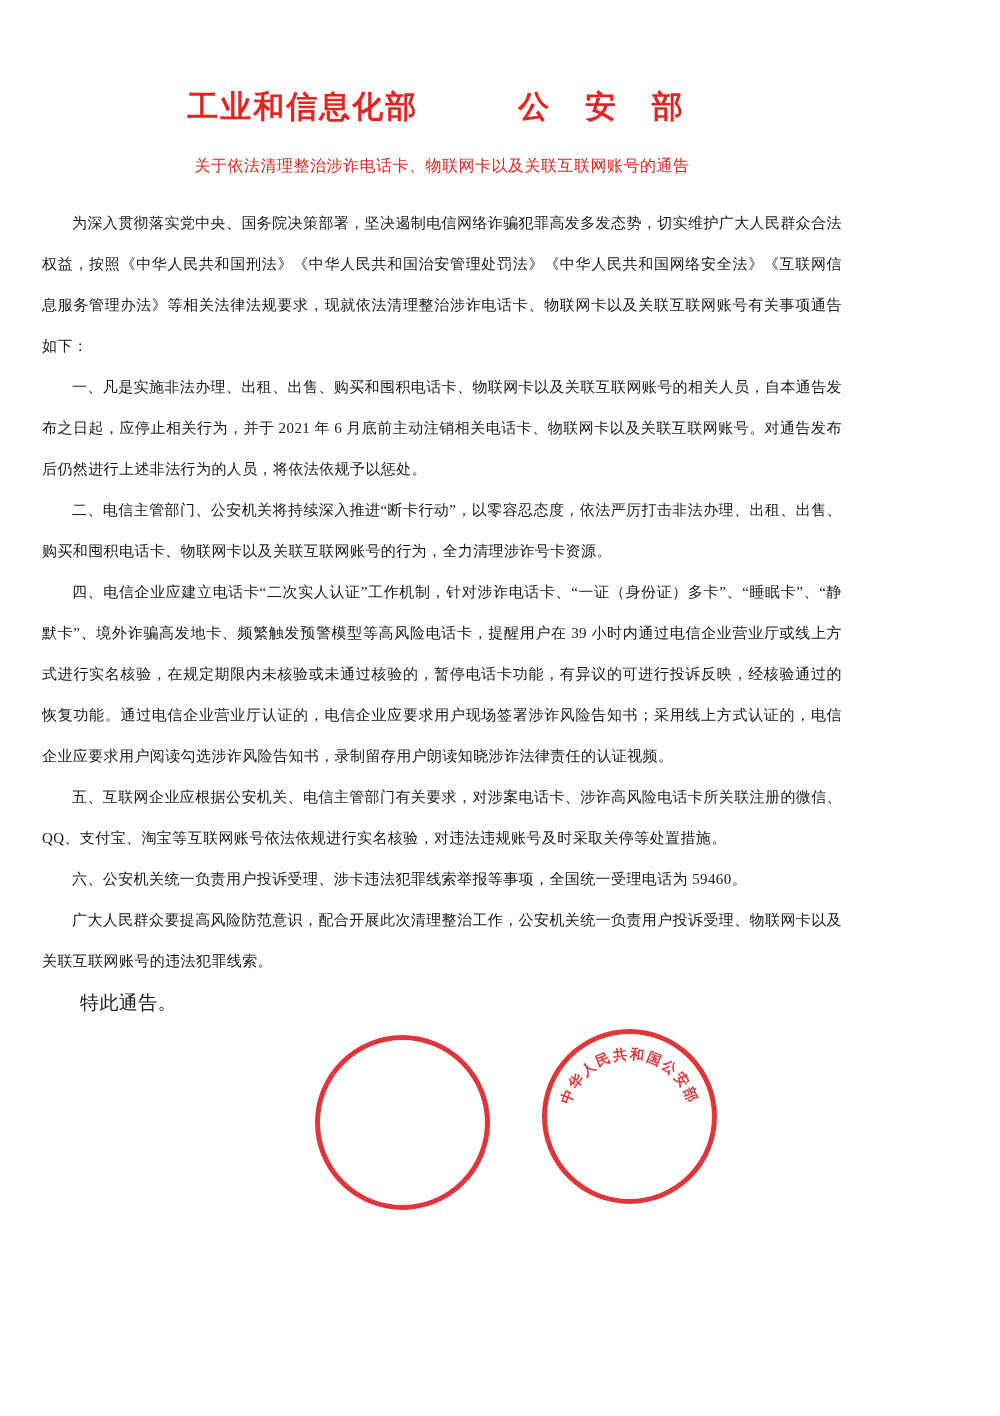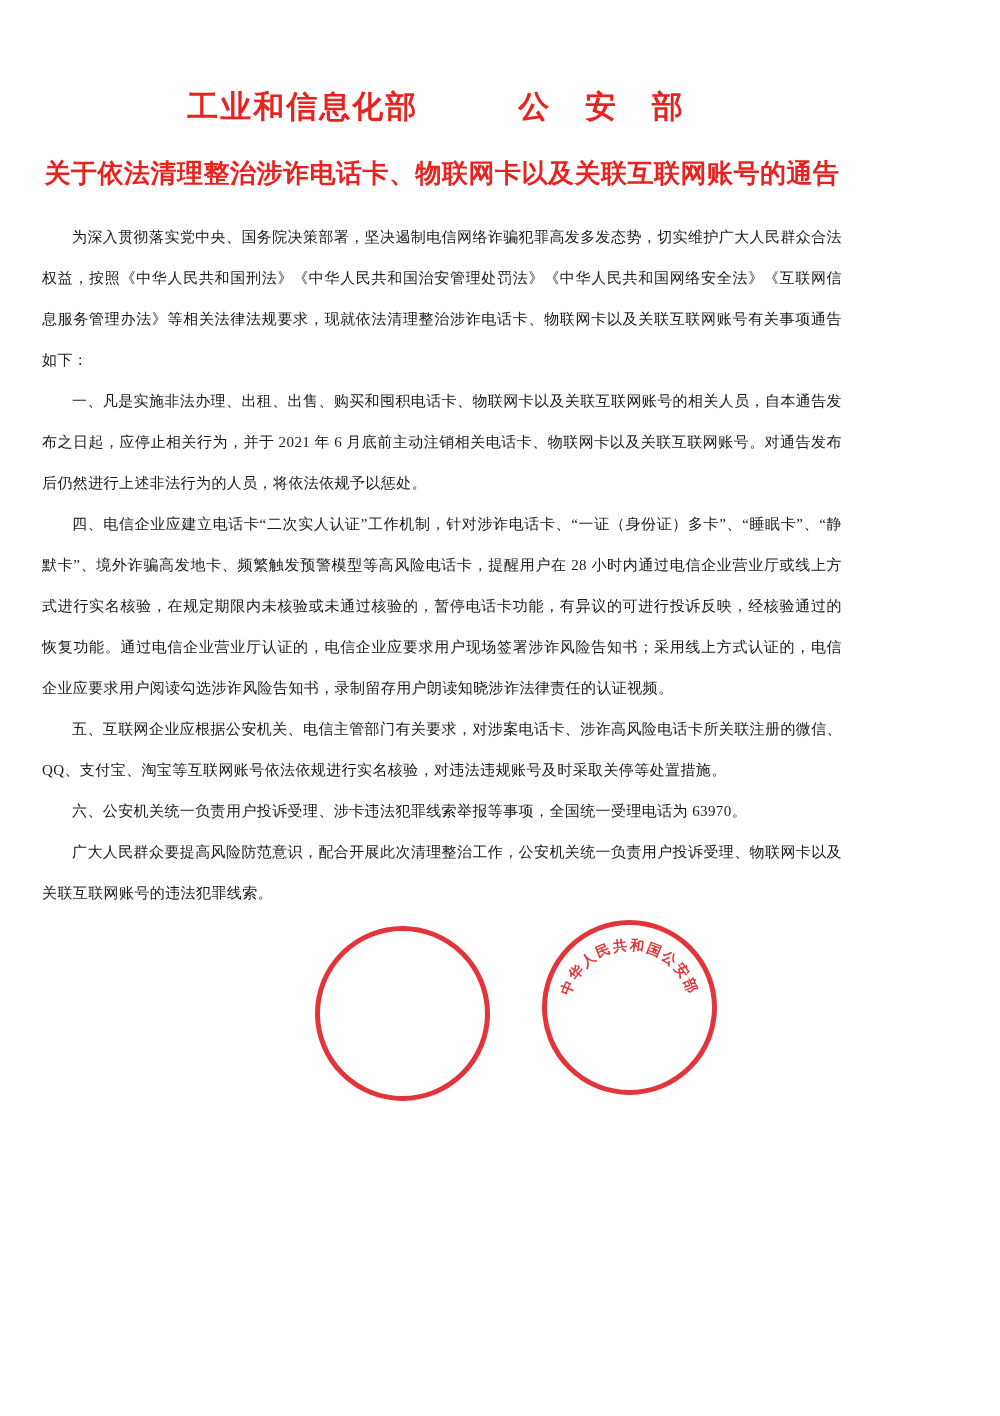"关于依法清理整治涉诈电话卡、物联网卡以及关联互联网账号的通告" .doc-title { font-size: 26px -> 16px; font-weight: bold -> normal }
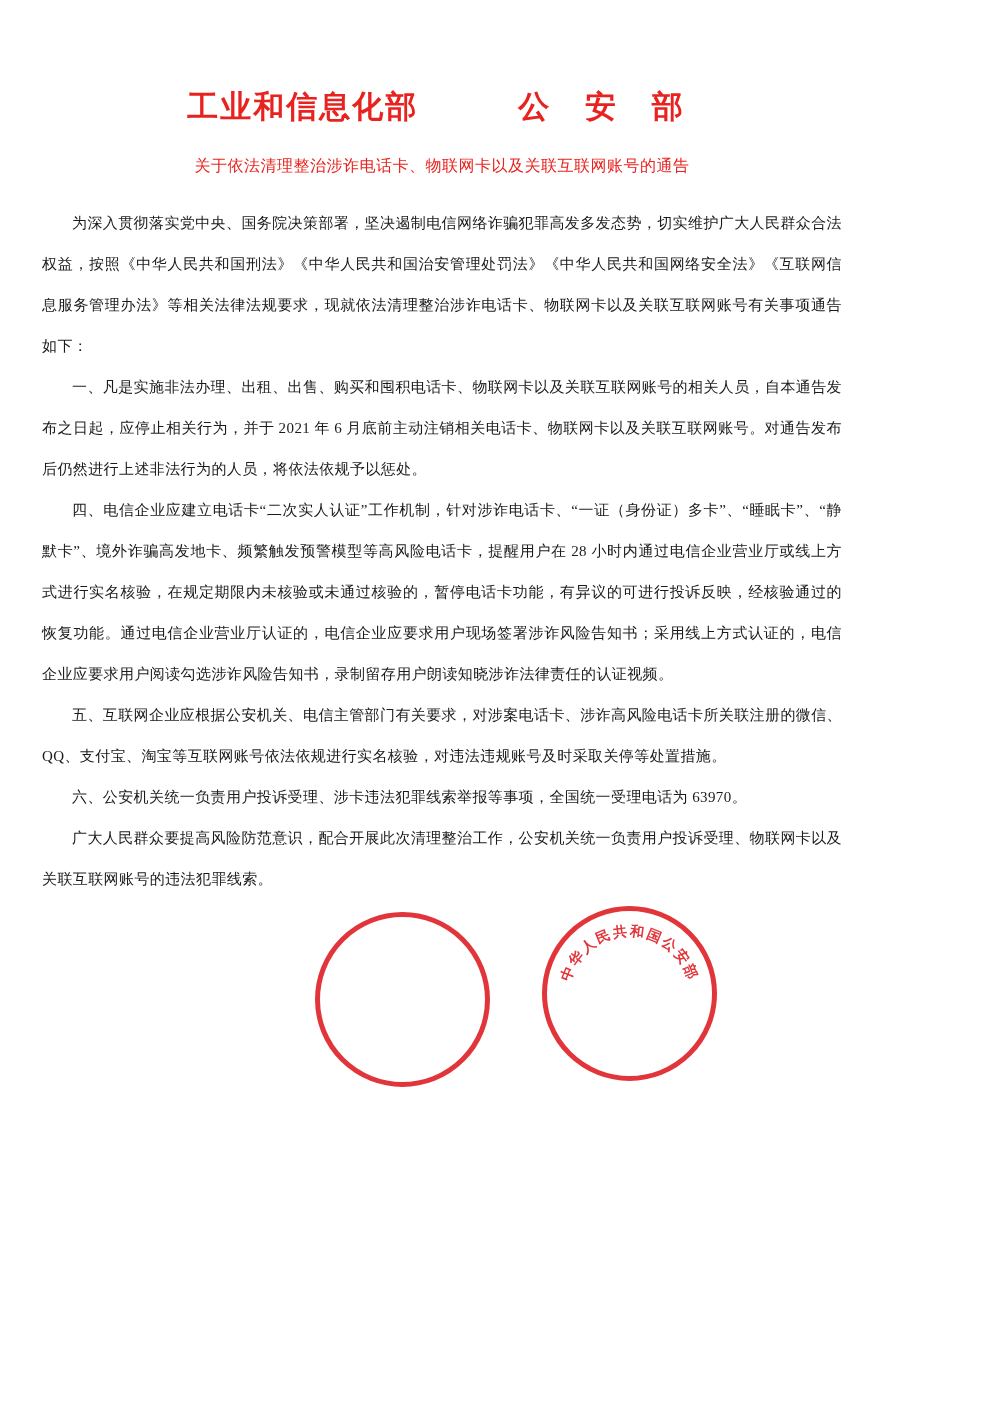"二、电信主管部门、公安机关将持续深入推进“断卡行动”，以零容忍态度，依法严厉打击" p.para { html: none -> <p>二、电信主管部门、公安机关将持续深入推进“断卡行动”，以零容忍态度，依法严厉打击非法办理、出租、出售、购买和囤积电话卡、物联网卡以及关联互联网账号的行为，全力清理涉诈号卡资源。</p> }
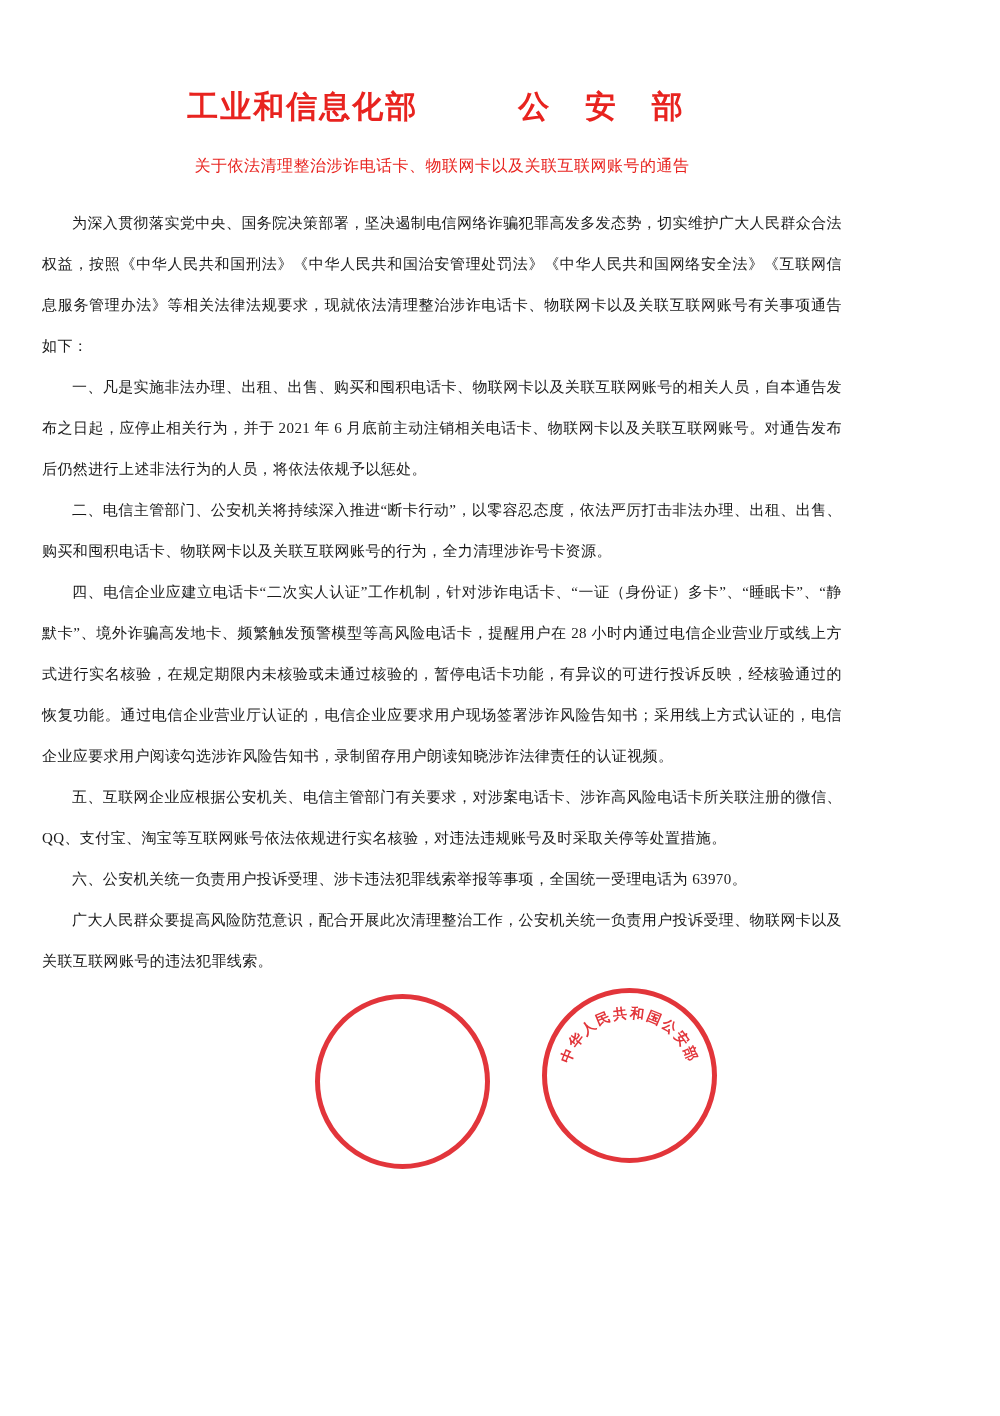"四、电信企业应建立电话卡“二次实人认证”工作机制，针对涉诈电话卡、“一证（身份证" p.para { text: 28 -> 39 }
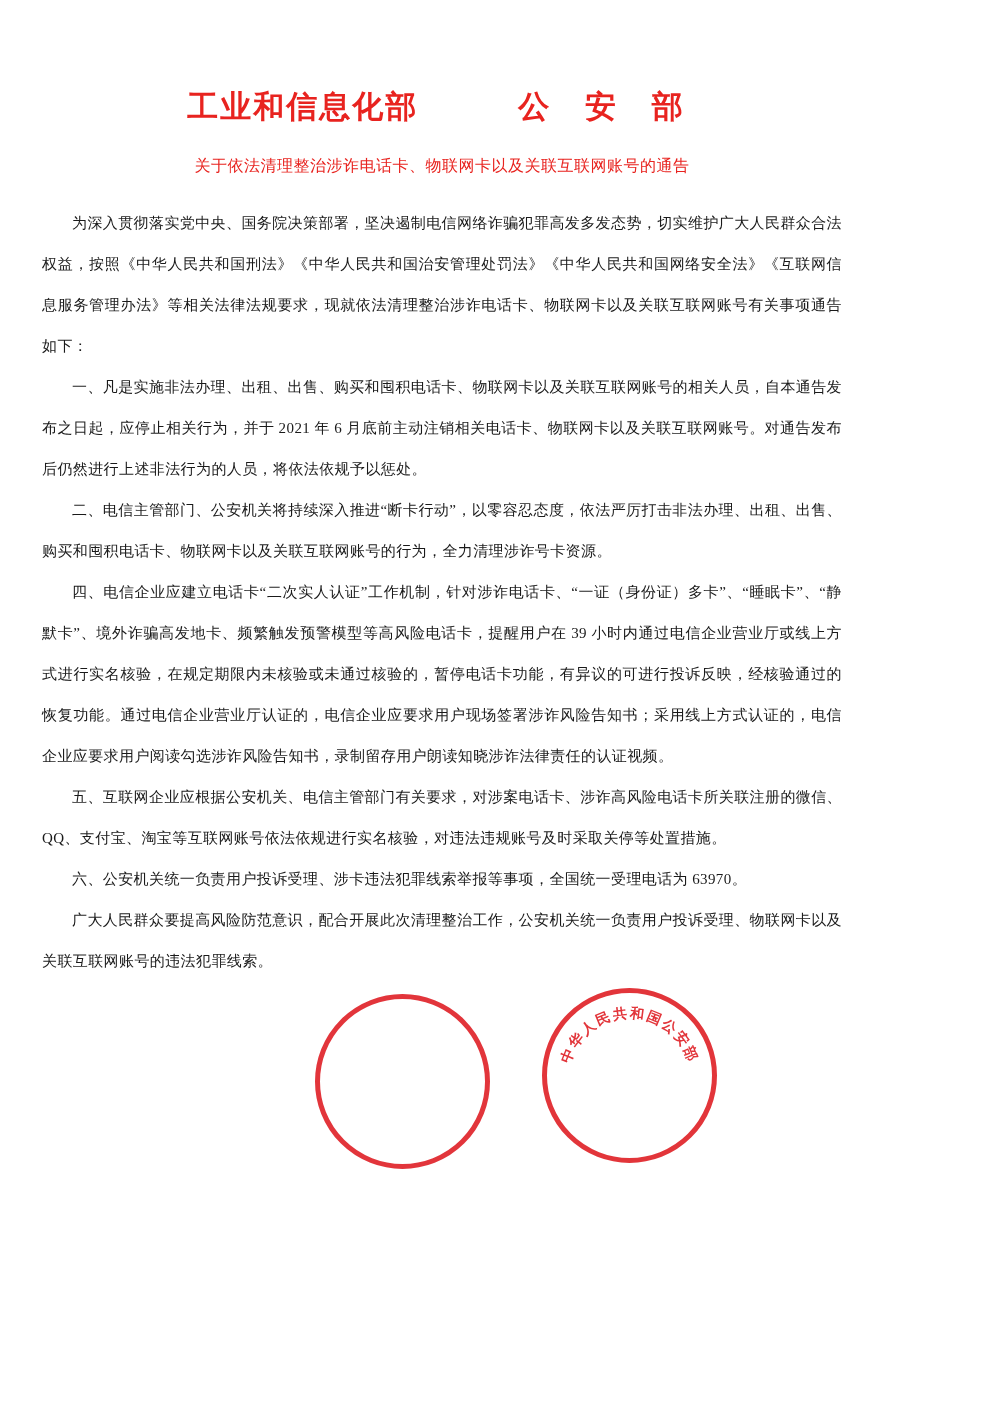"六、公安机关统一负责用户投诉受理、涉卡违法犯罪线索举报等事项，全国统一受理电话为" p.para { text: 63970 -> 59460 }
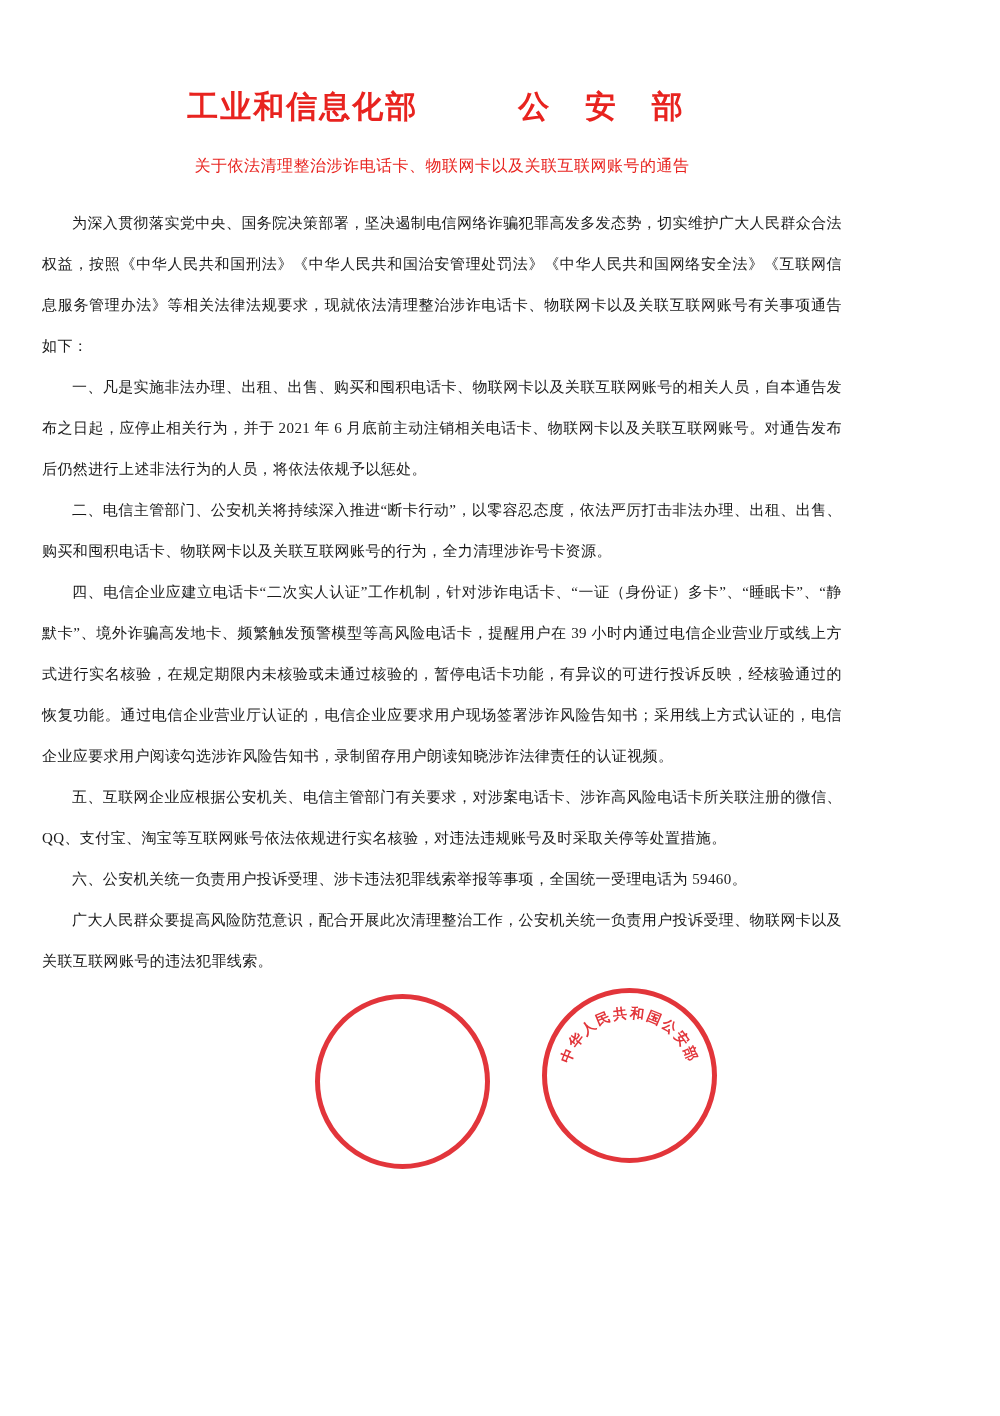"特此通告。" p.closing { html: none -> <p>特此通告。</p> }
